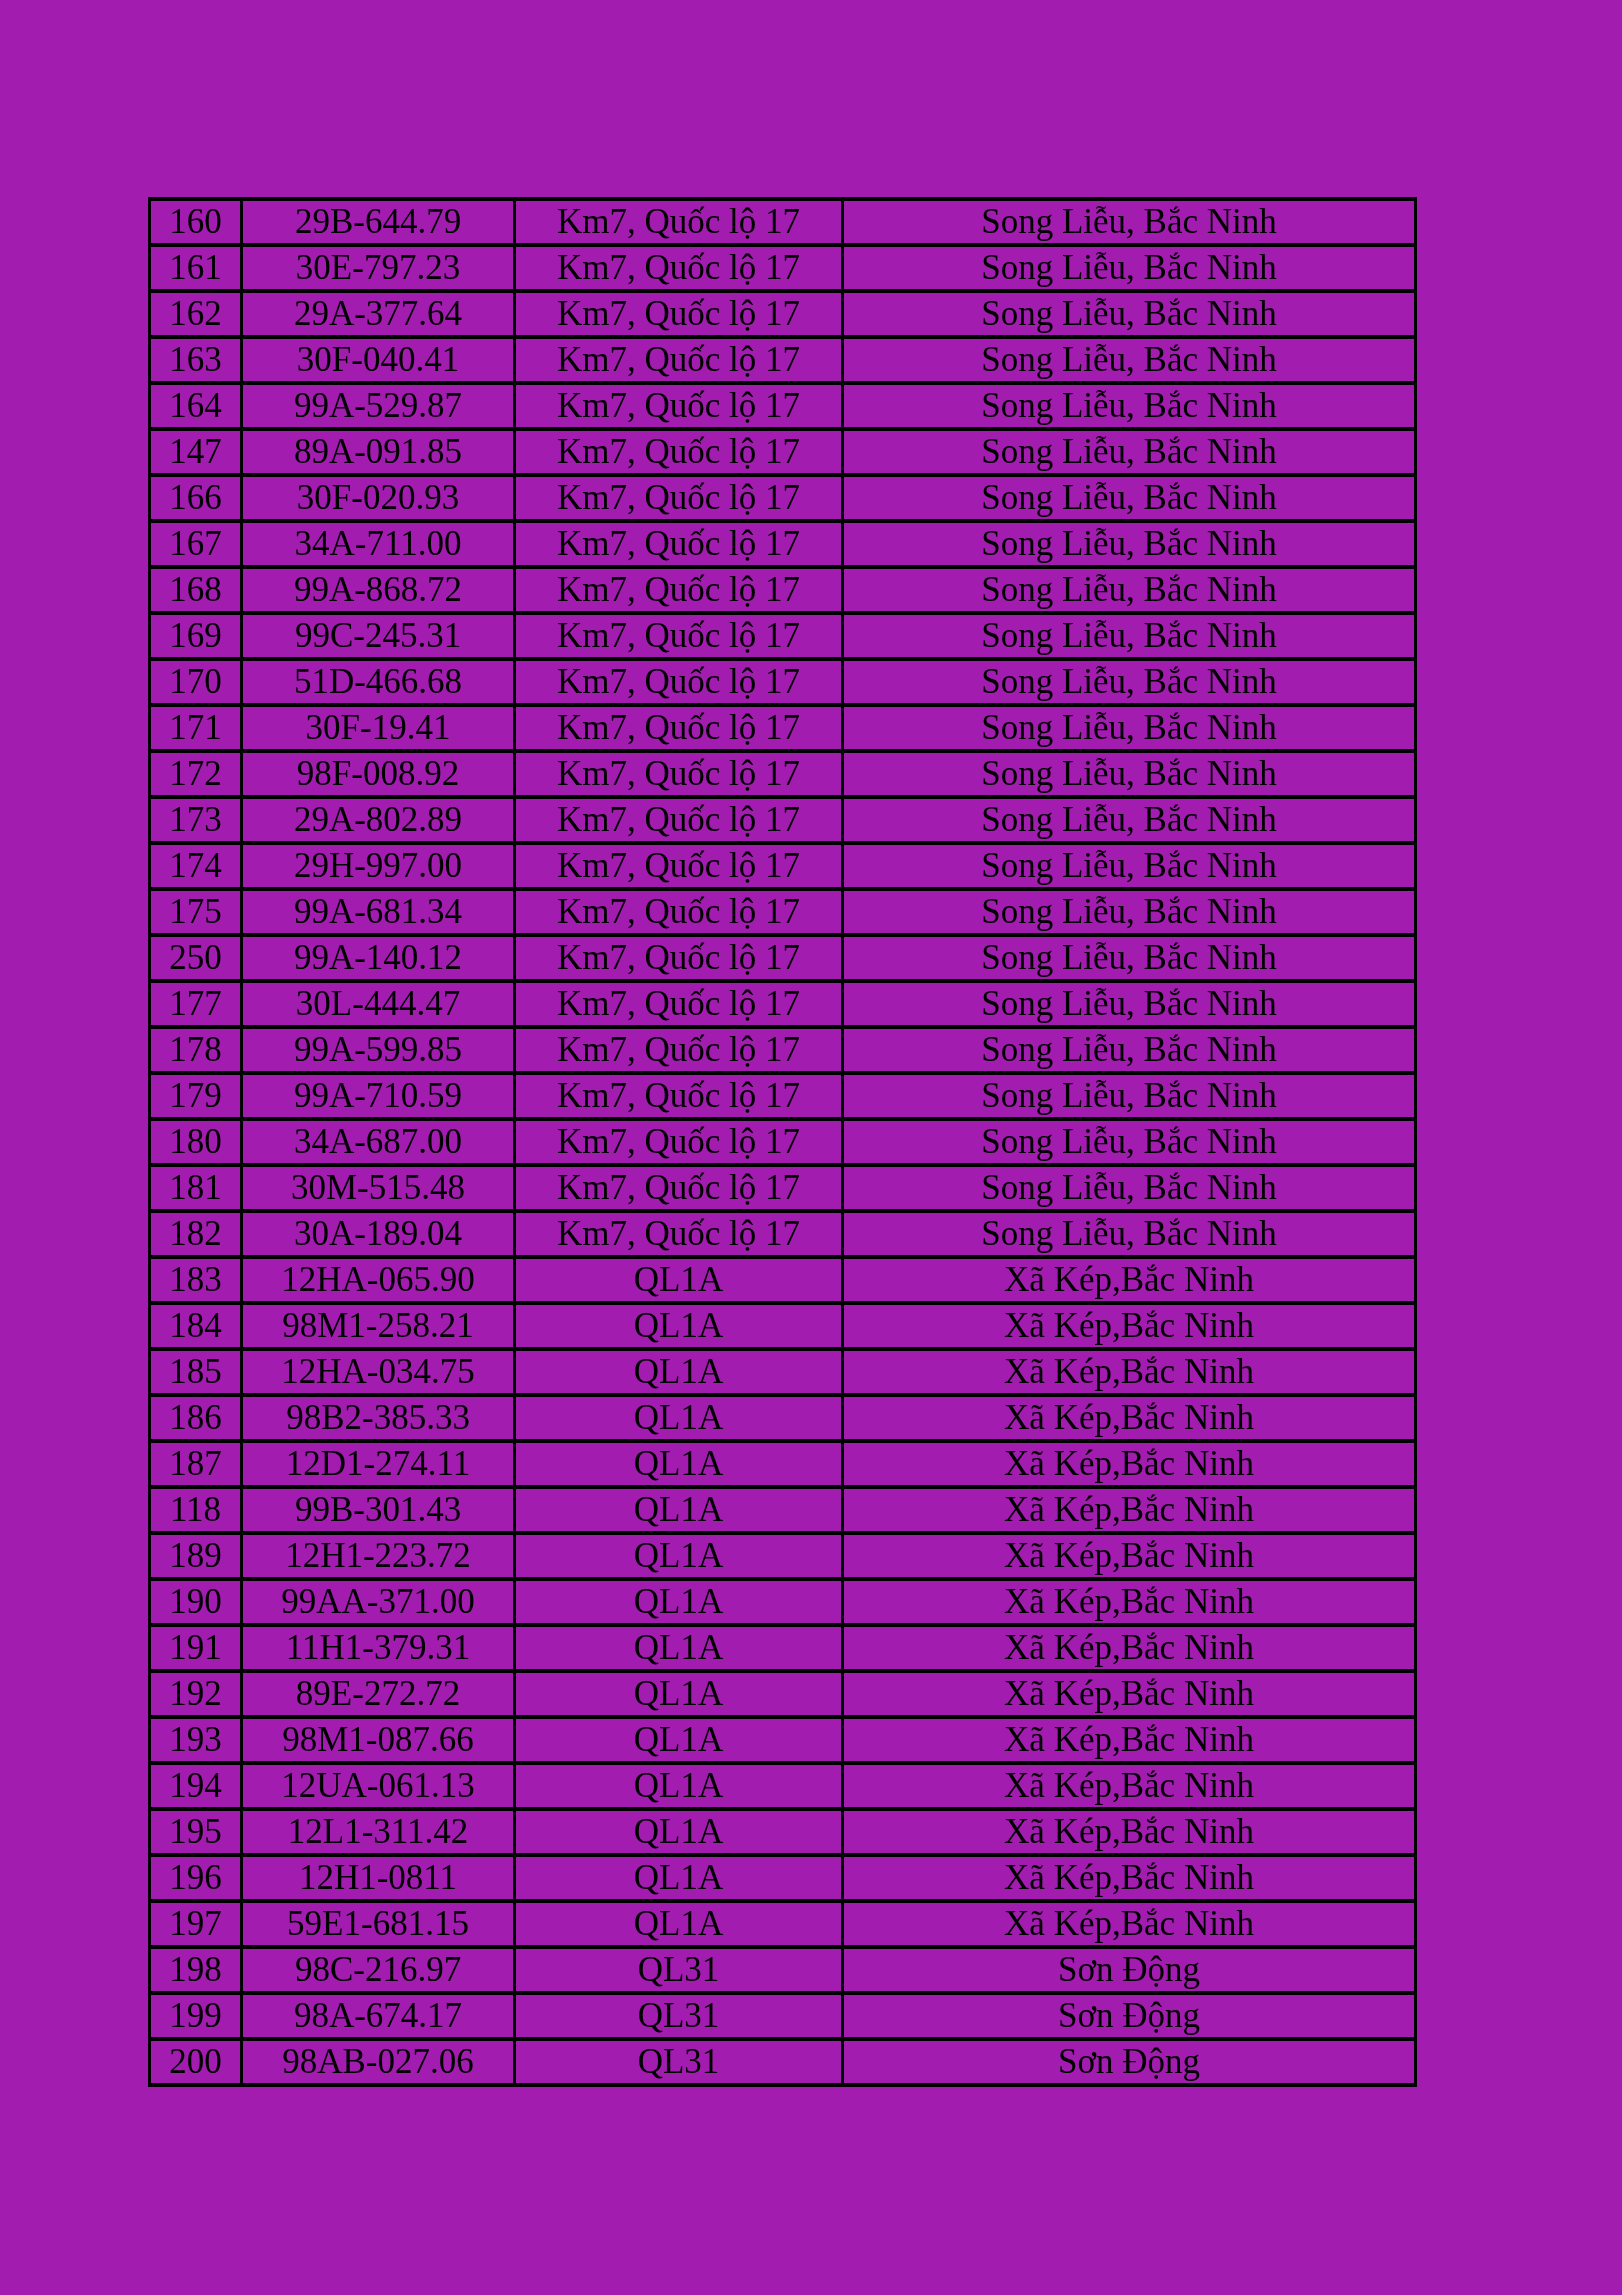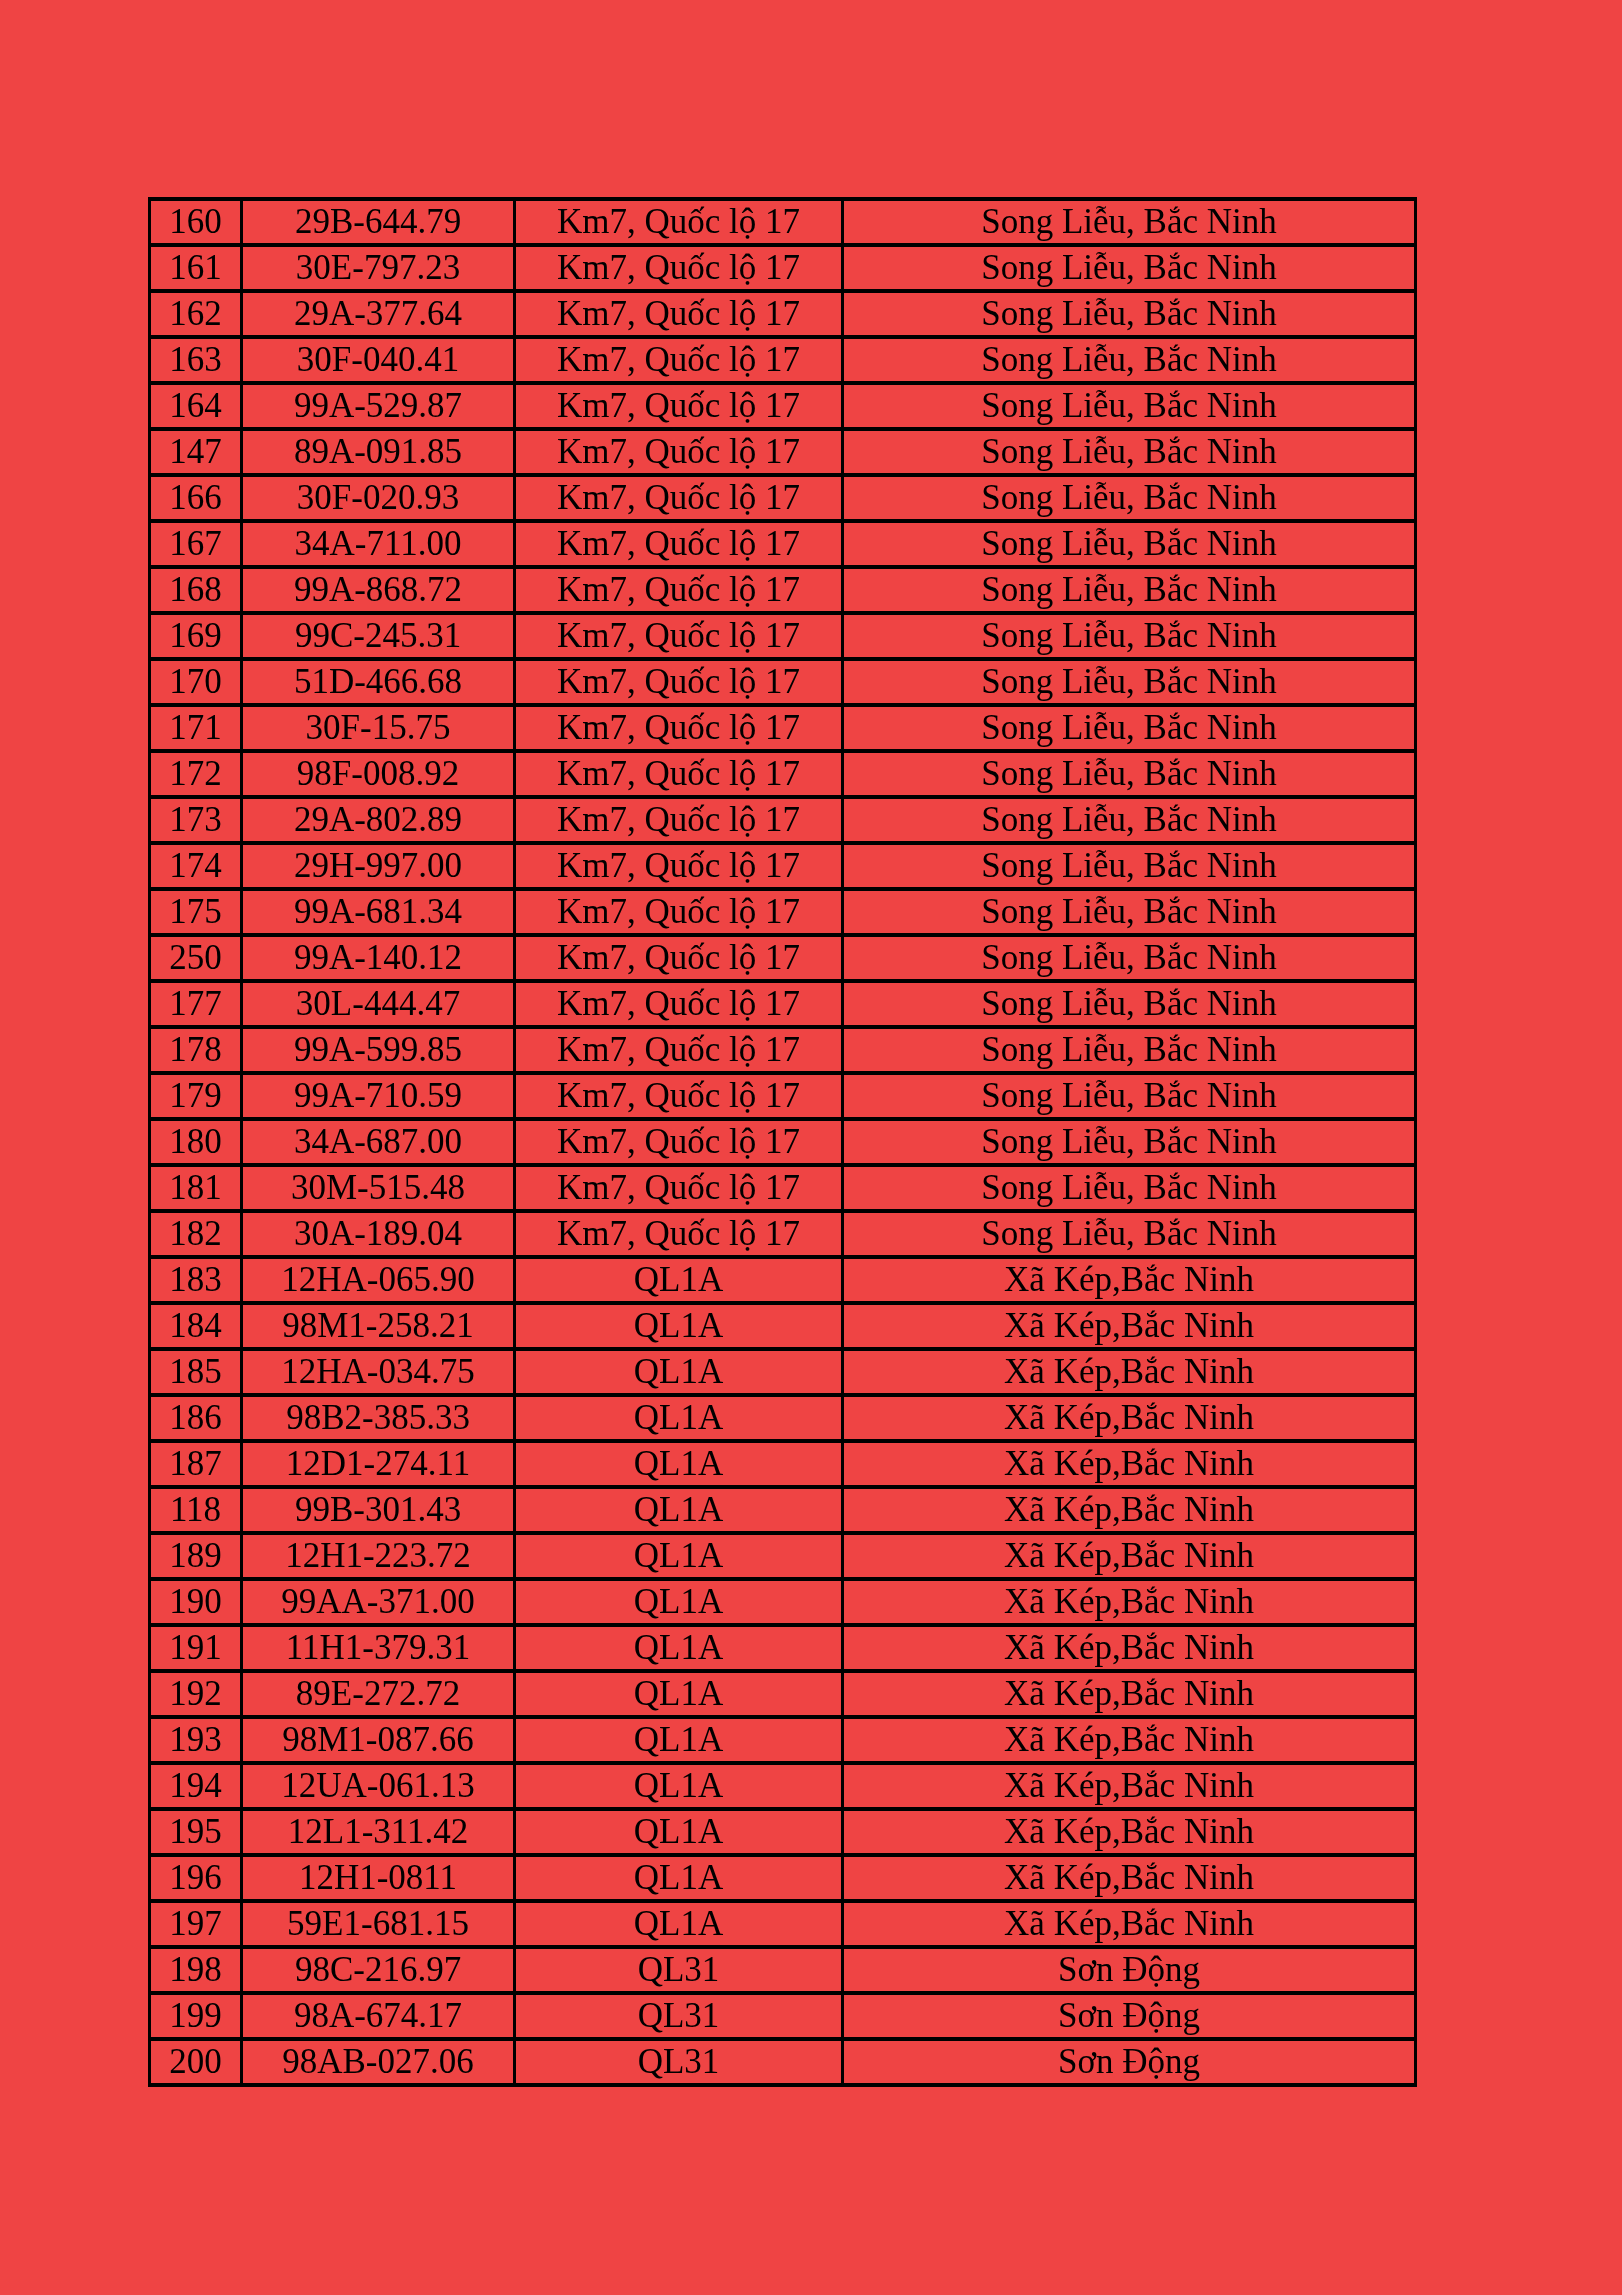"160" .page { background: #ef4444 -> #a21caf }
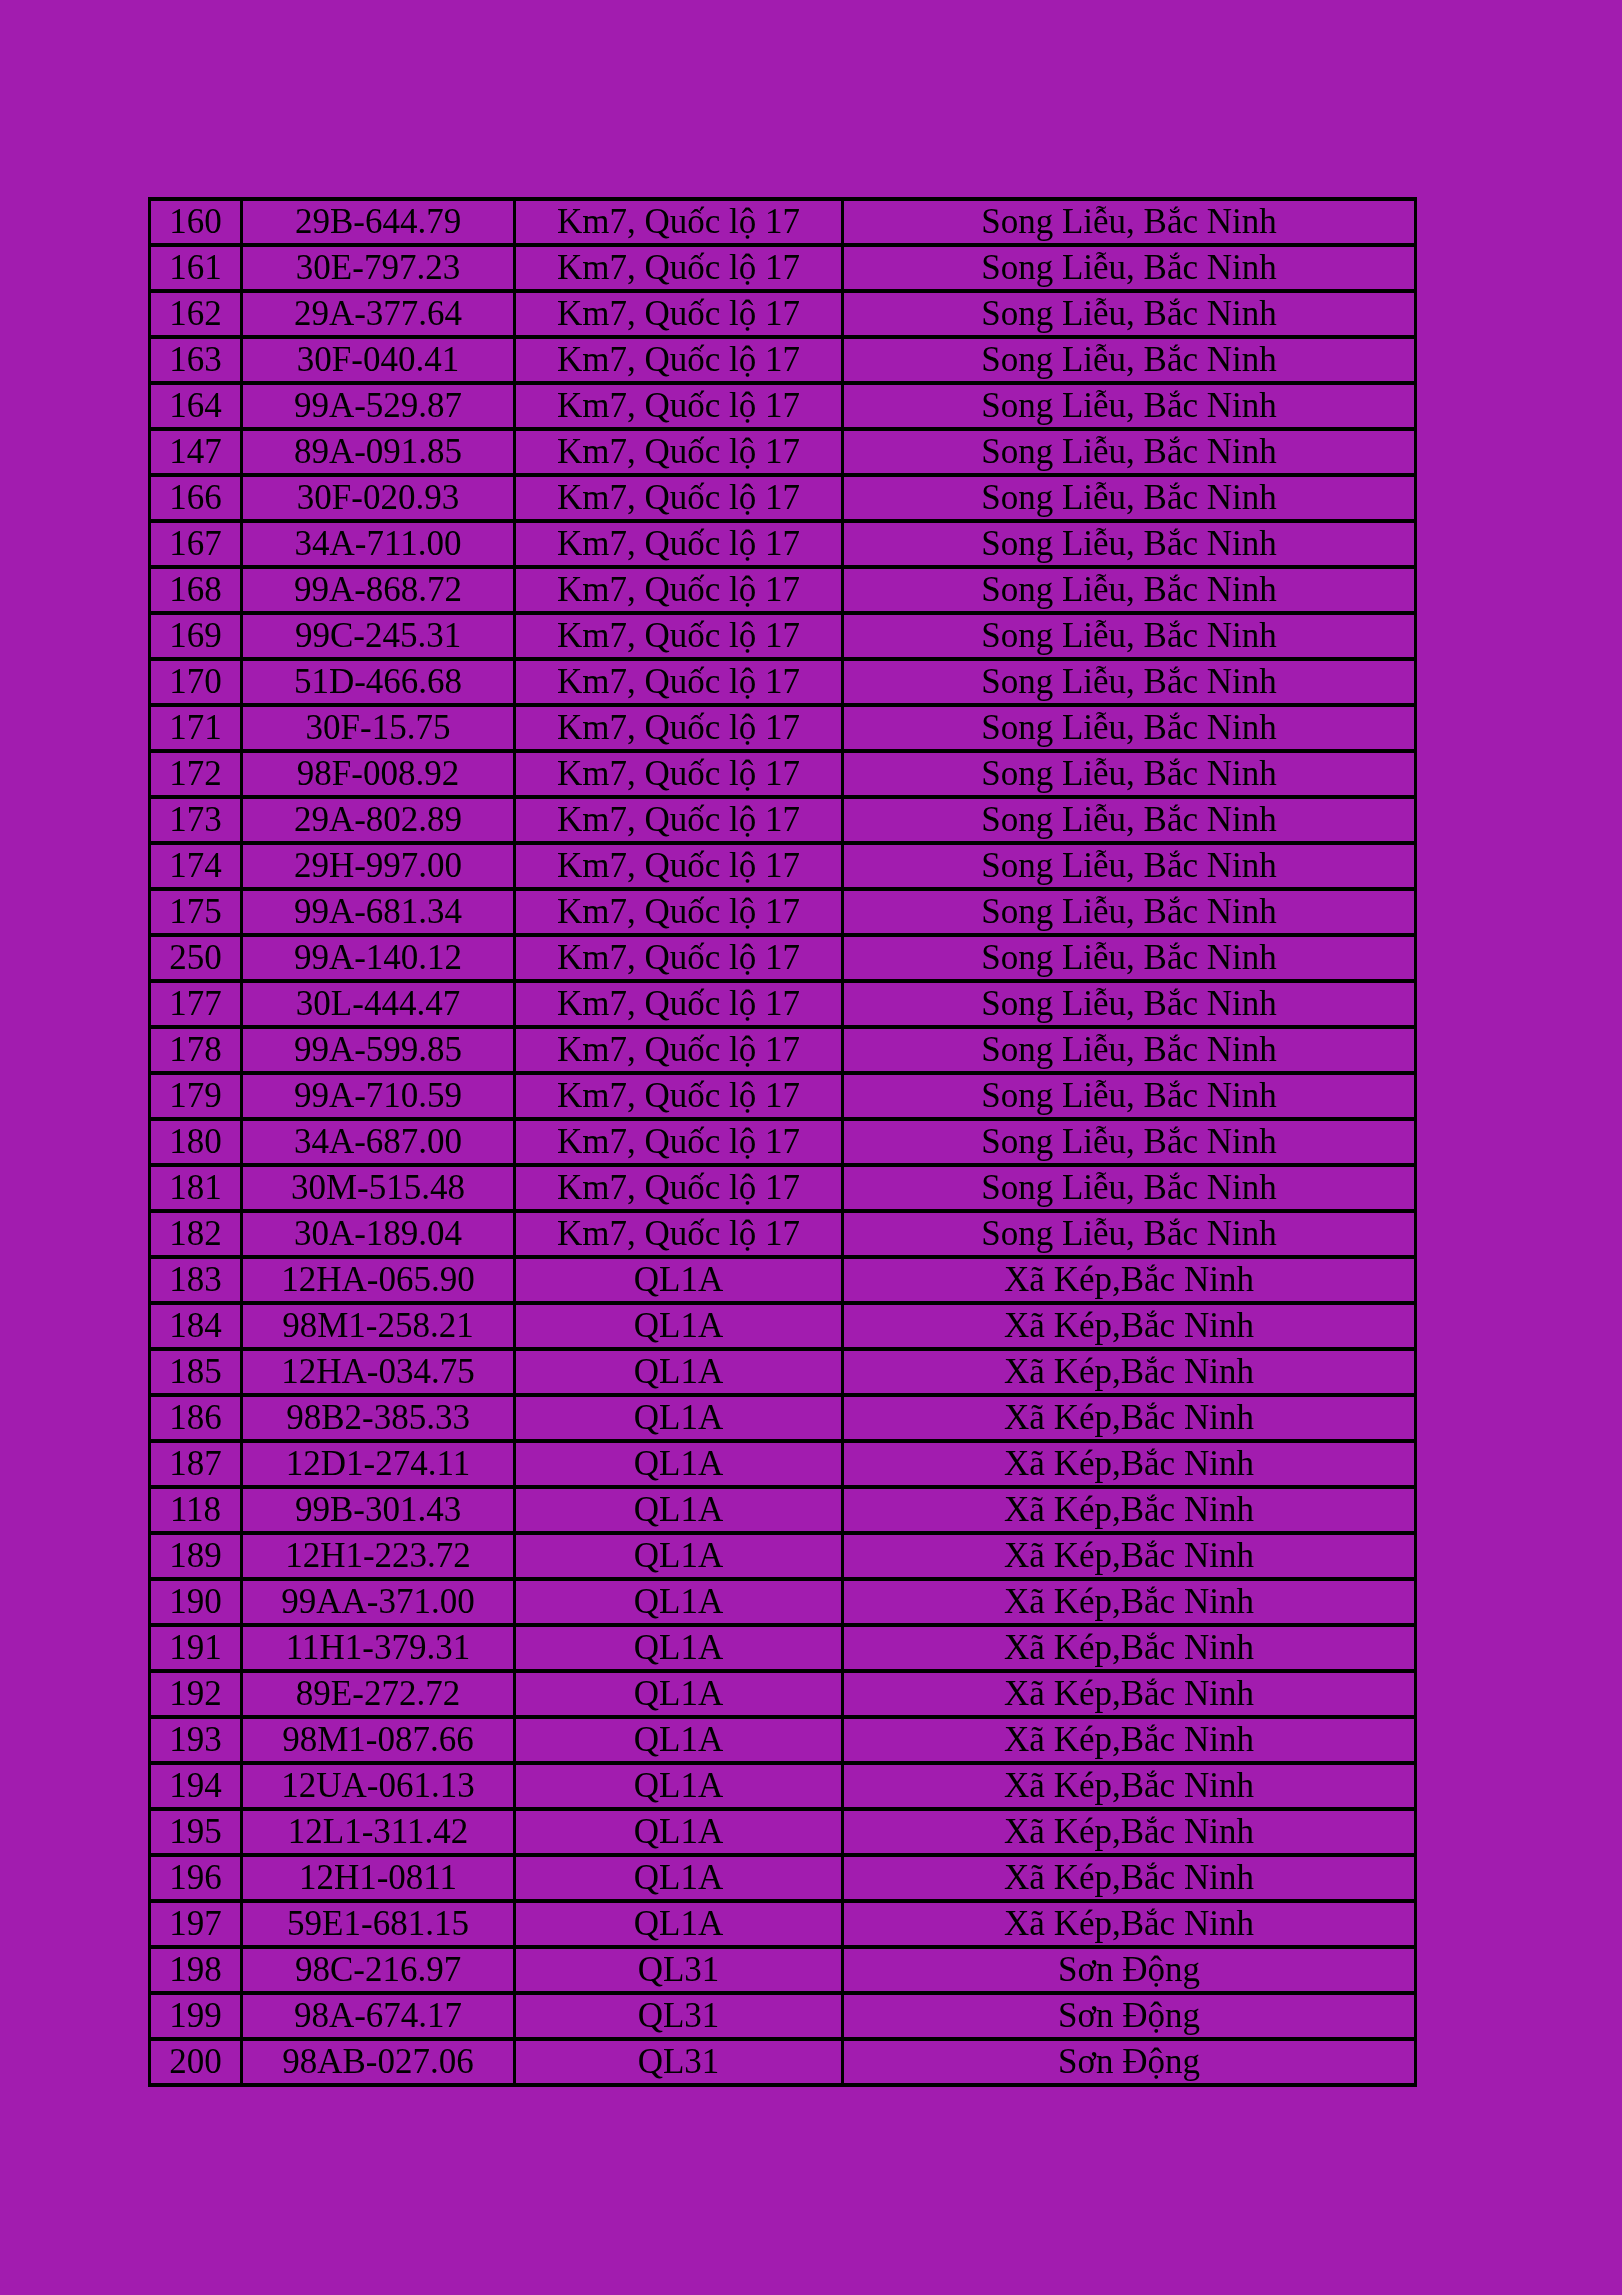"30F-15.75" td { text: 30F-15.75 -> 30F-19.41 }
